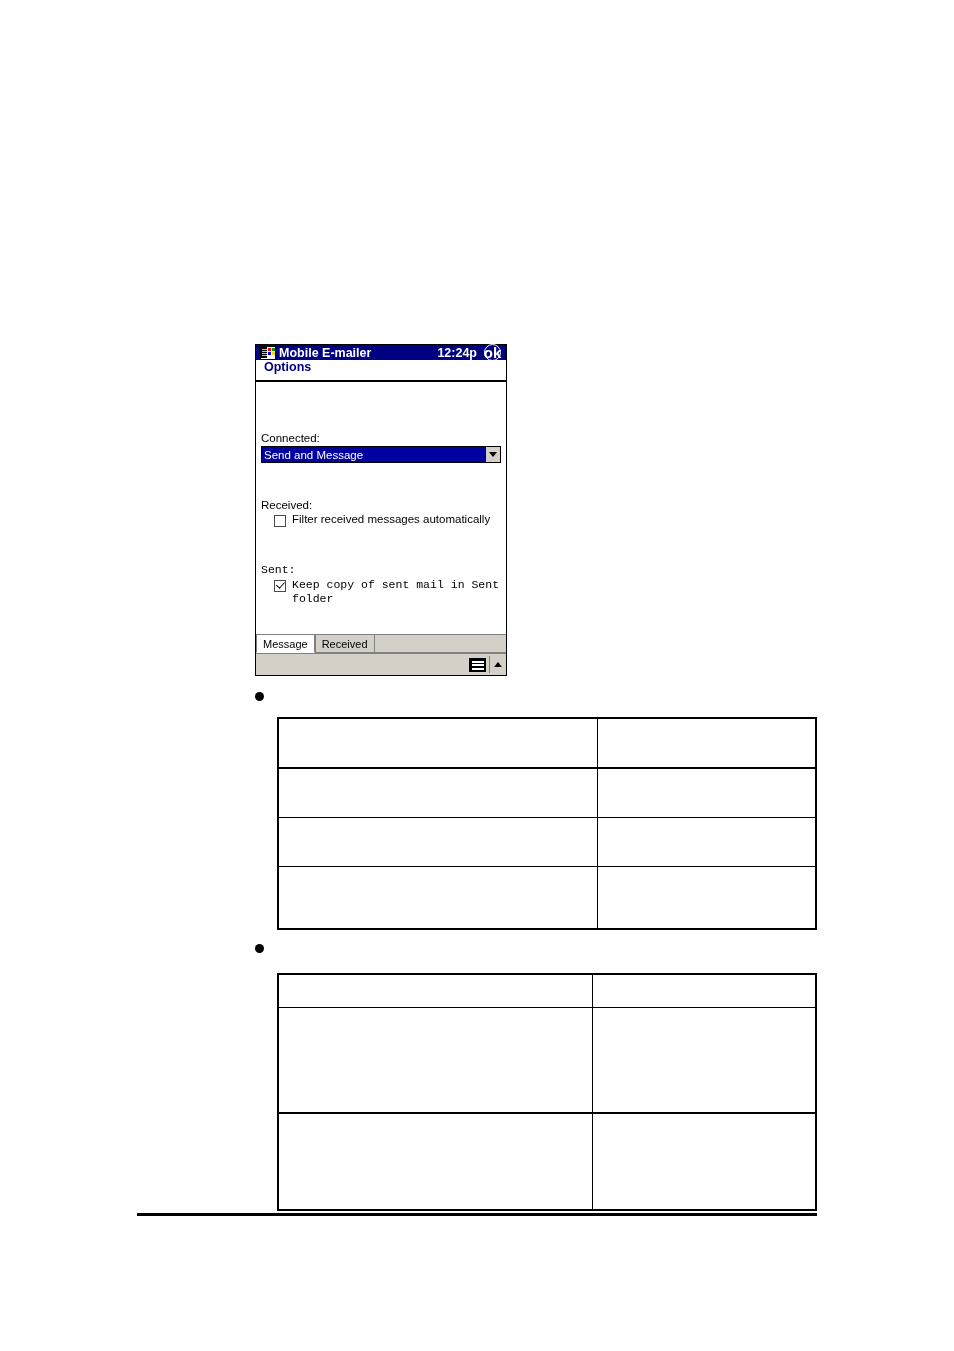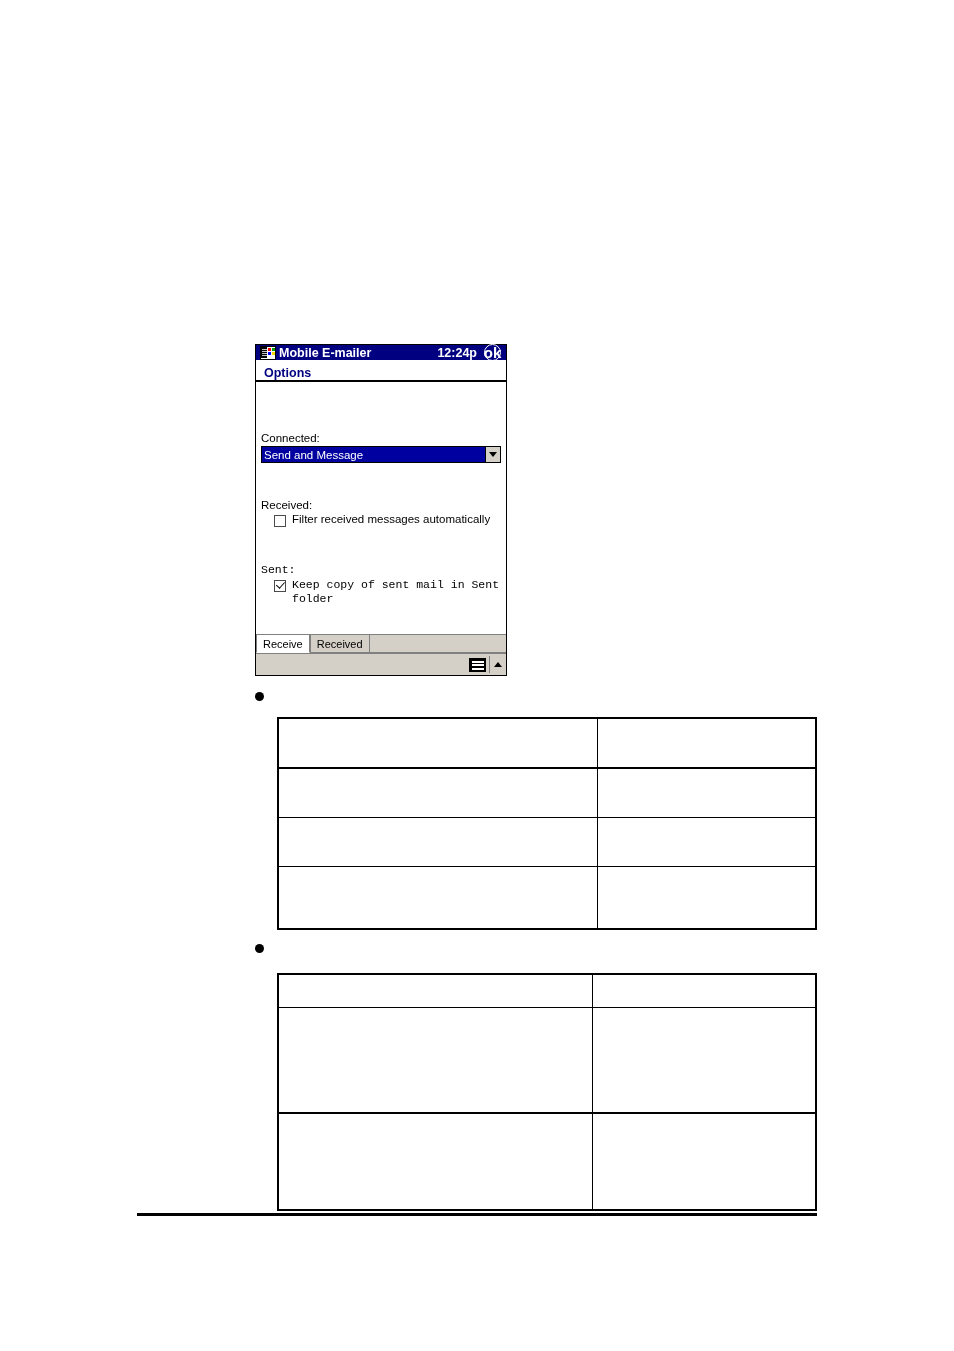"Options" .pda-subheader { align-items: flex-end -> flex-start }
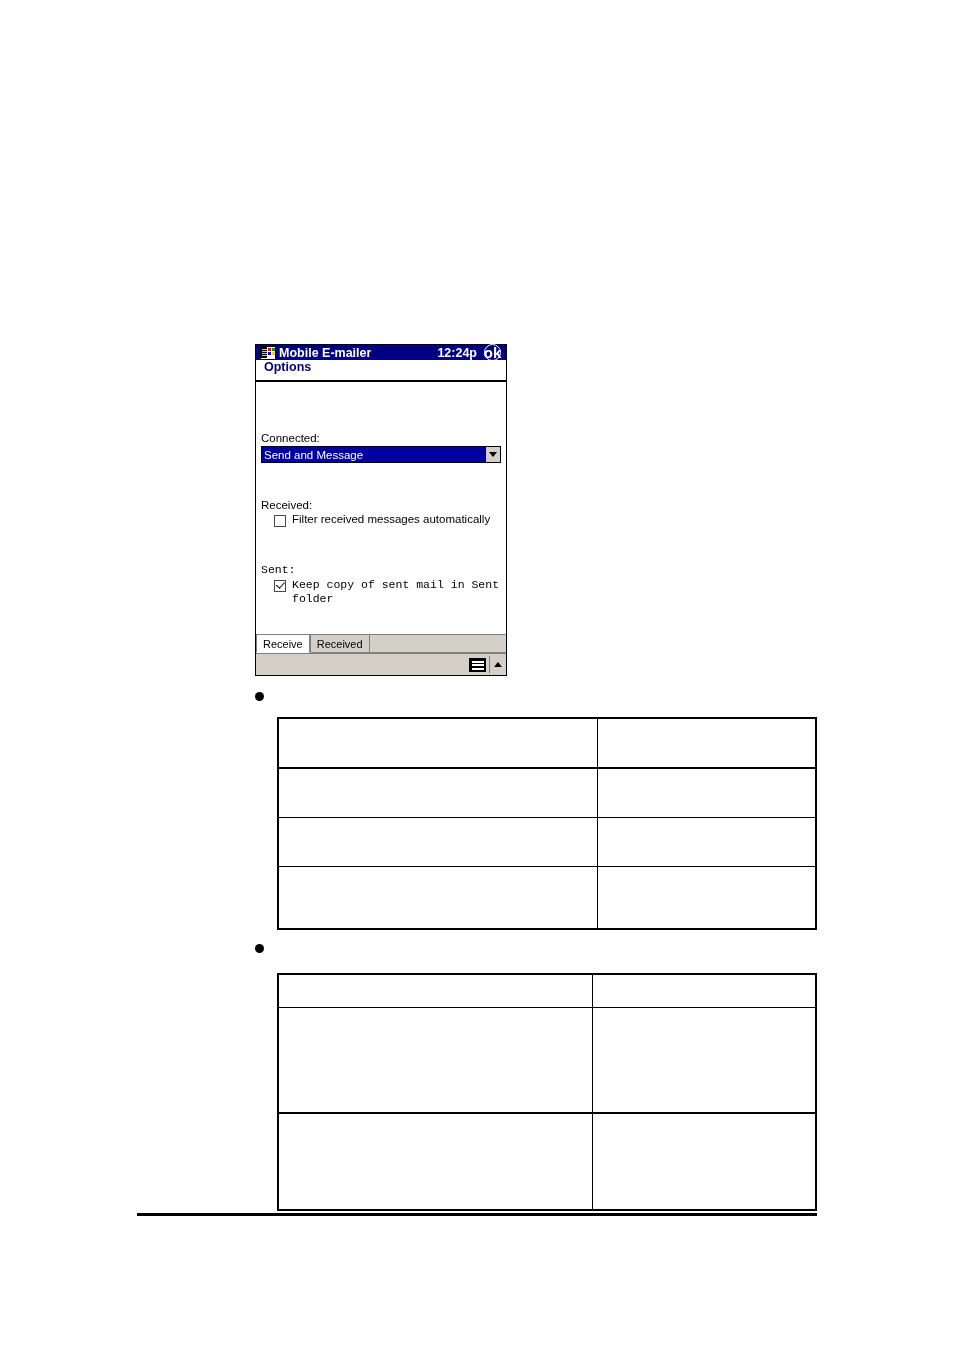"Receive" span.tab { text: Receive -> Message }
